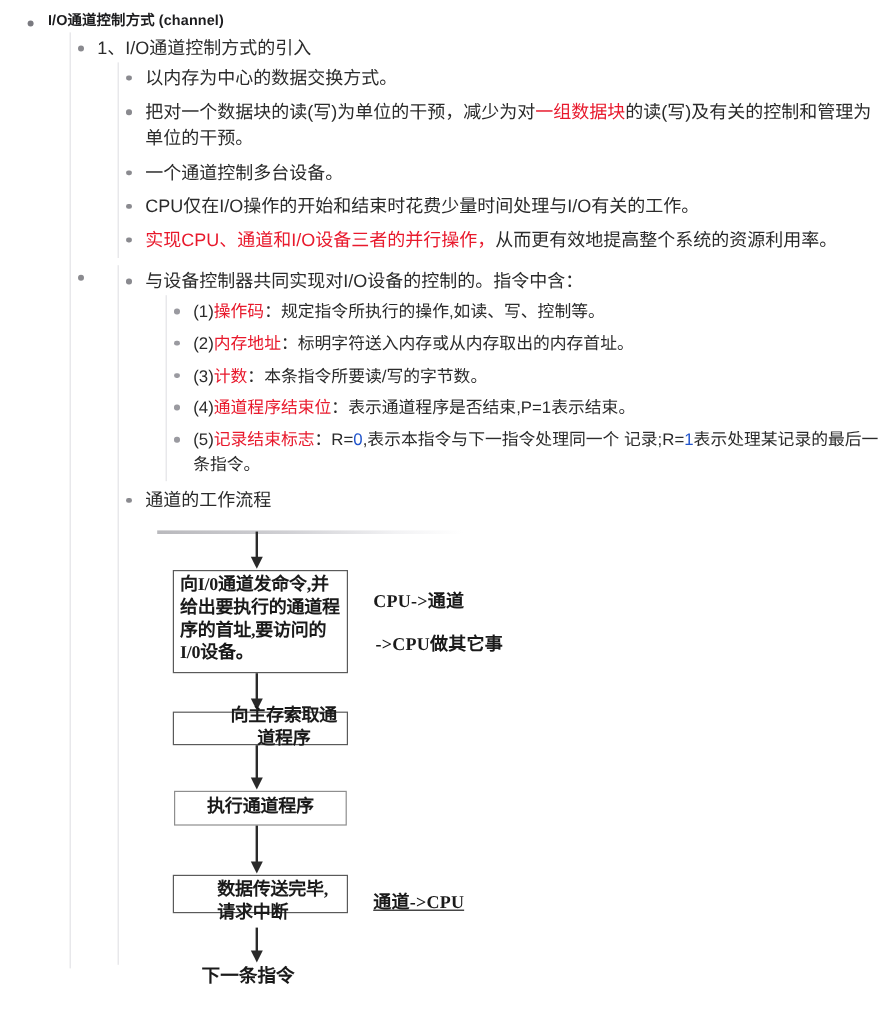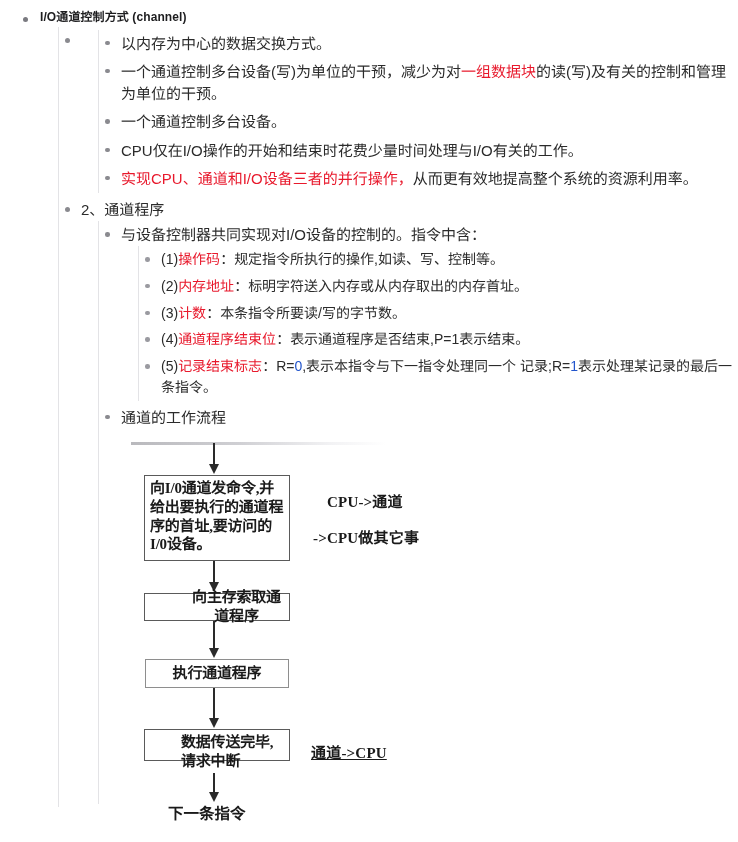"1、I/O通道控制方式的引入" span.txt { html: none -> <span>1、I/O通道控制方式的引入</span> }
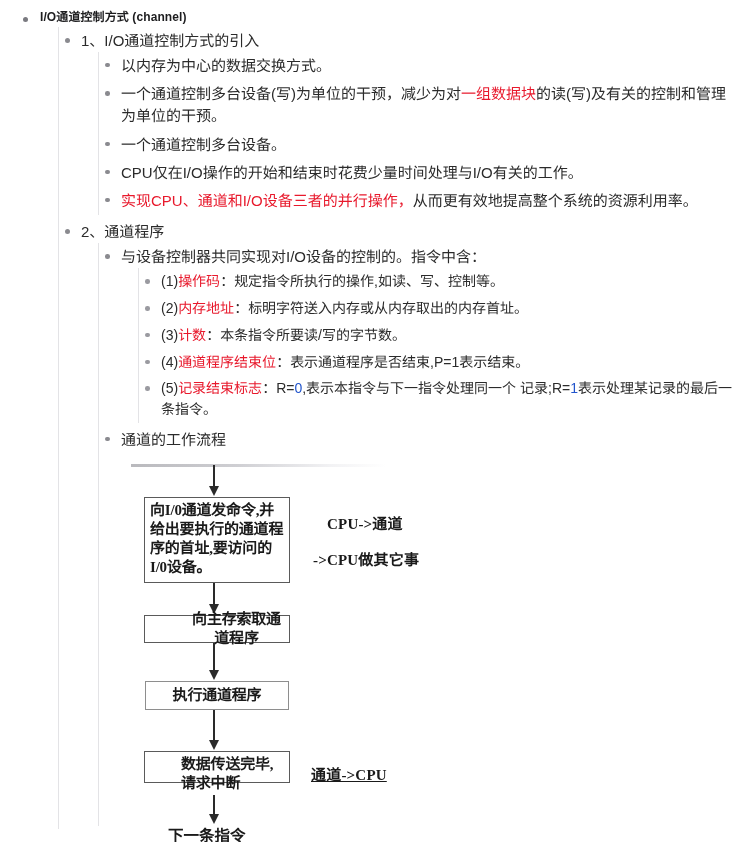"一个通道控制多台设备(写)为单位的干预，减少为对" span { text: 一个通道控制多台设备 -> 把对一个数据块的读 }
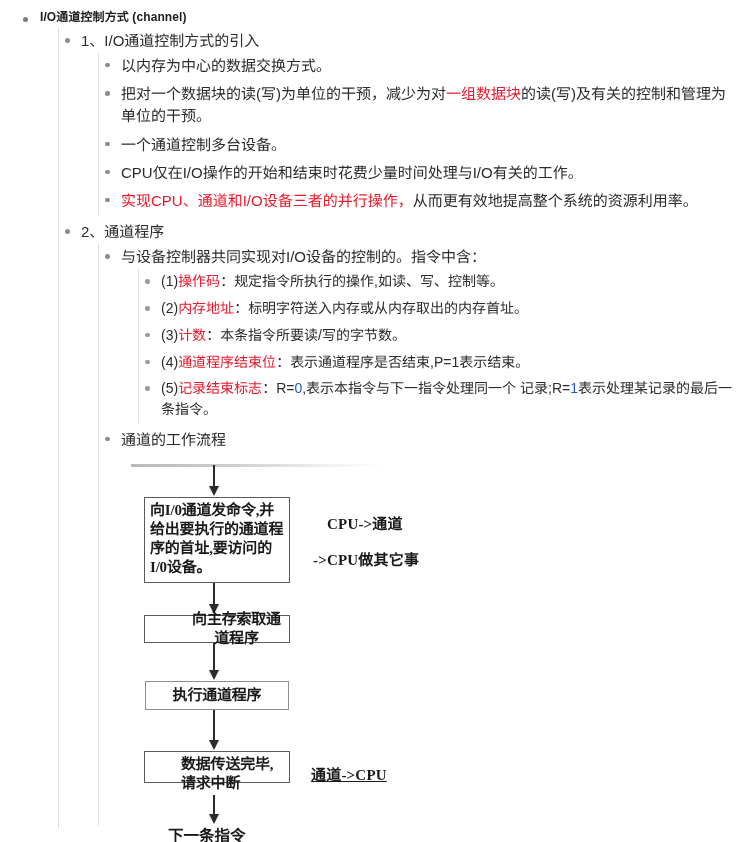"2、通道程序" span.txt { html: <span>2、通道程序</span> -> none }
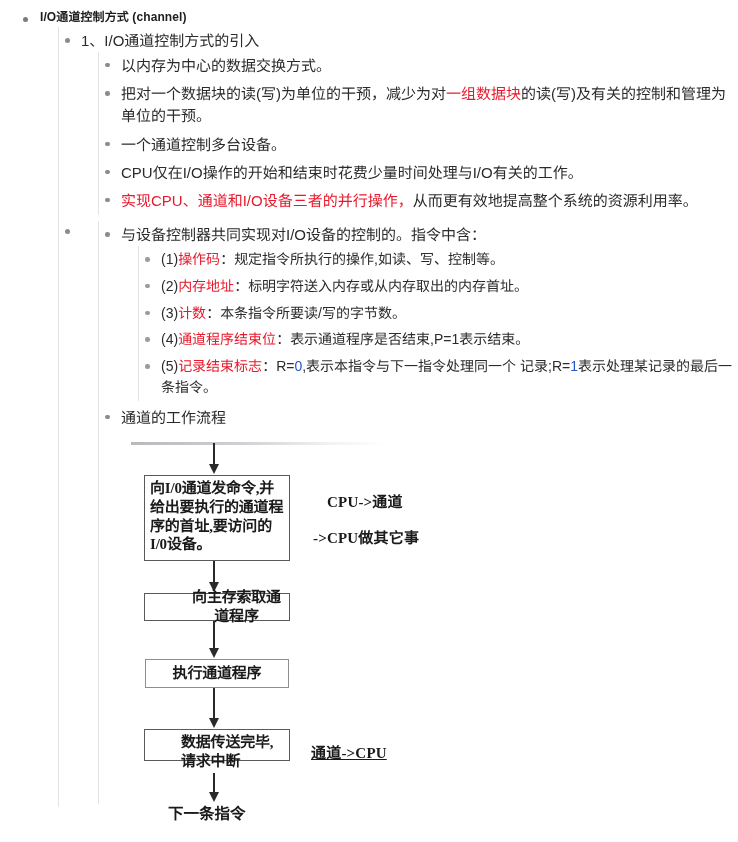"CPU->通道" div.fc { margin-left: 16px -> none }
